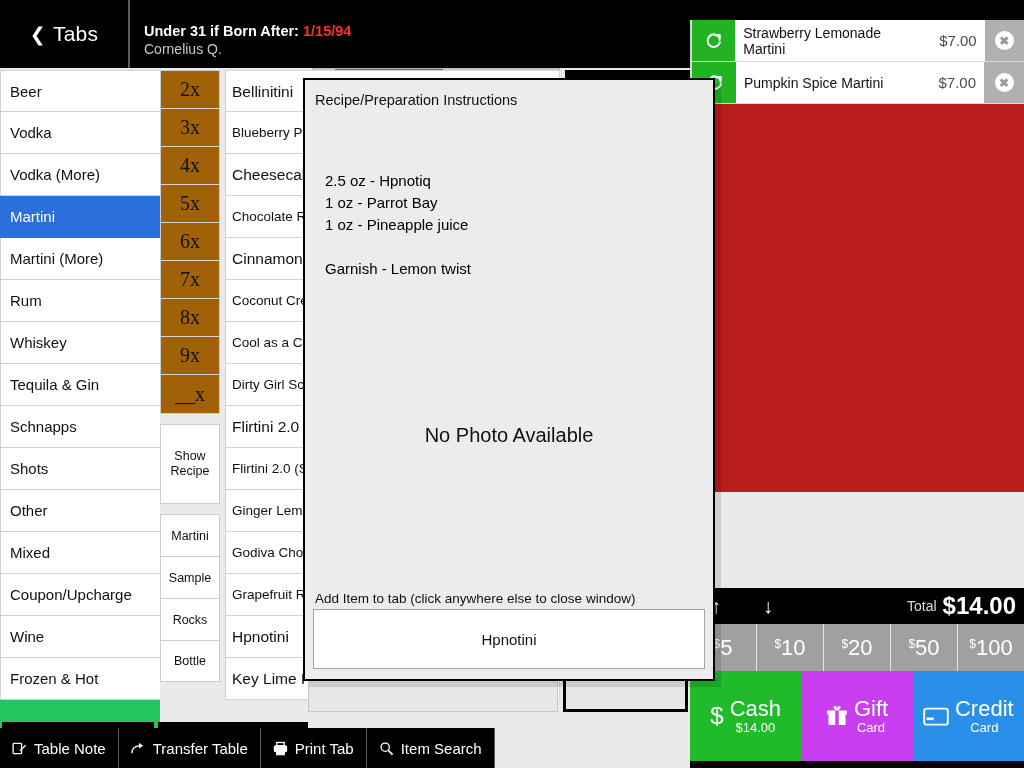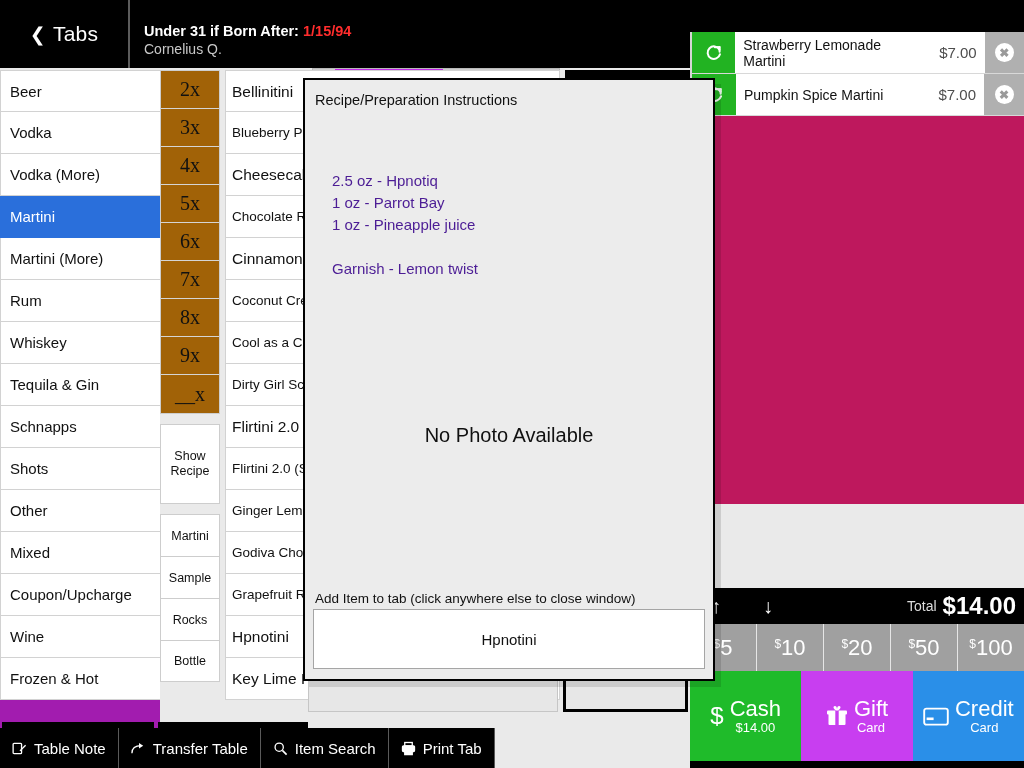"Strawberry Lemonade Martini" .order-col { background: #be185d -> #b91c1c; top: 32px -> 20px }
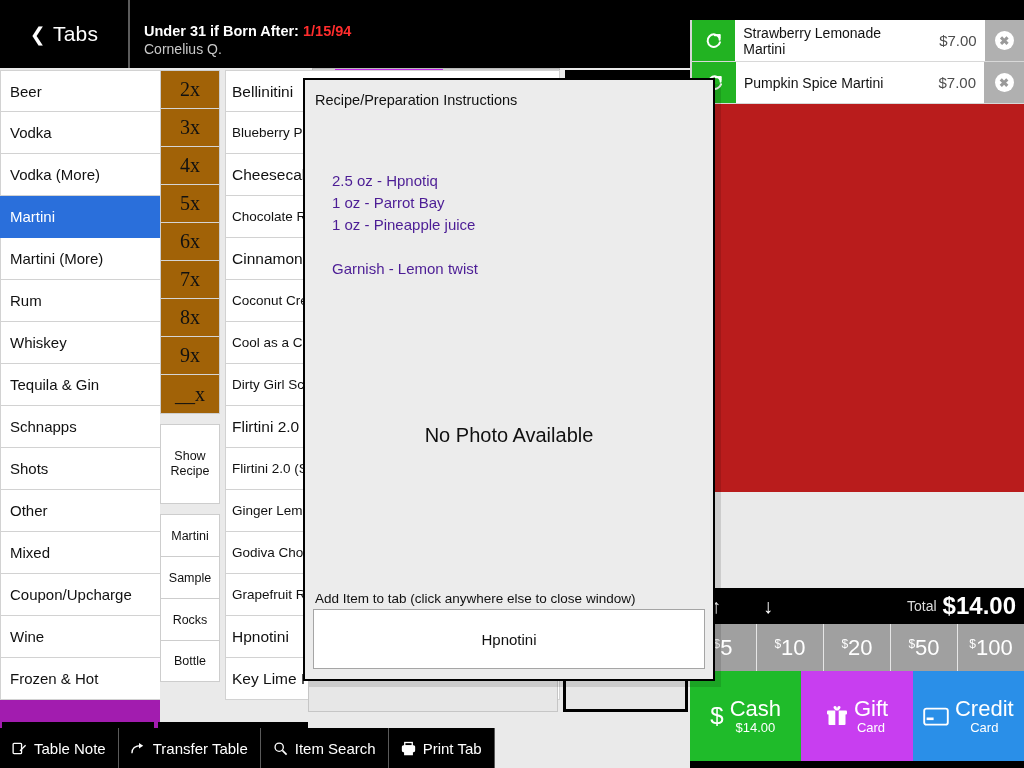"Beer" .cat-col { background: #a21caf -> #22c55e }
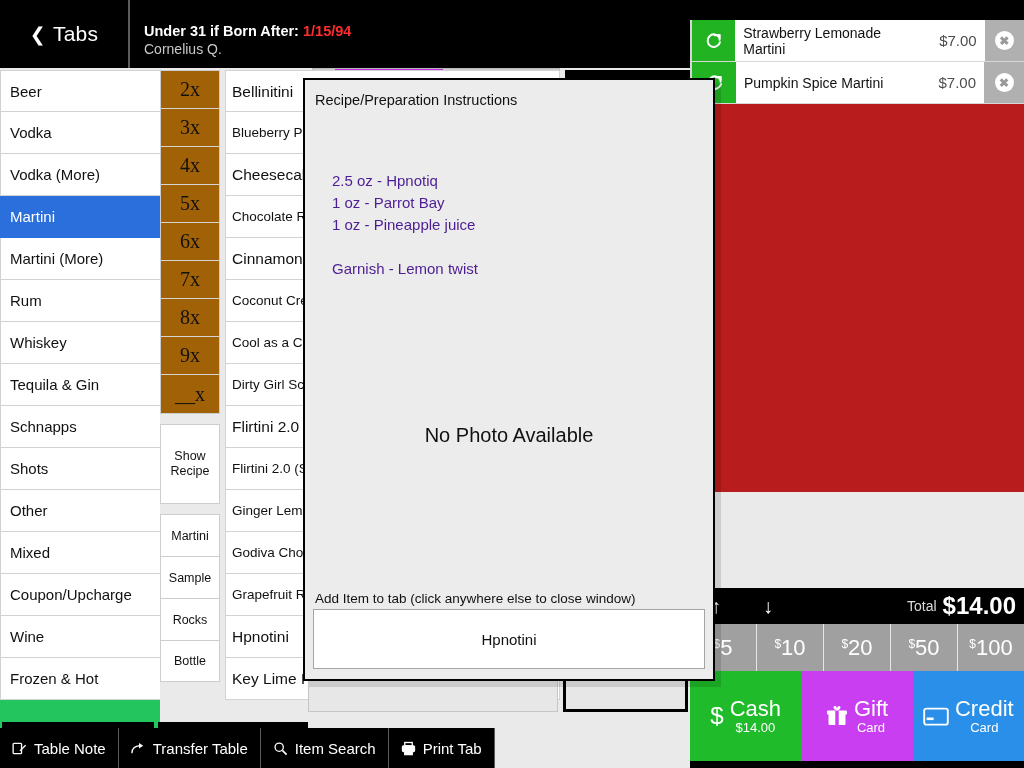"2.5 oz - Hpnotiq" .modal-recipe { color: #4c1d95 -> #000000; padding: 58px 0 0 27px -> 58px 0 0 20px }
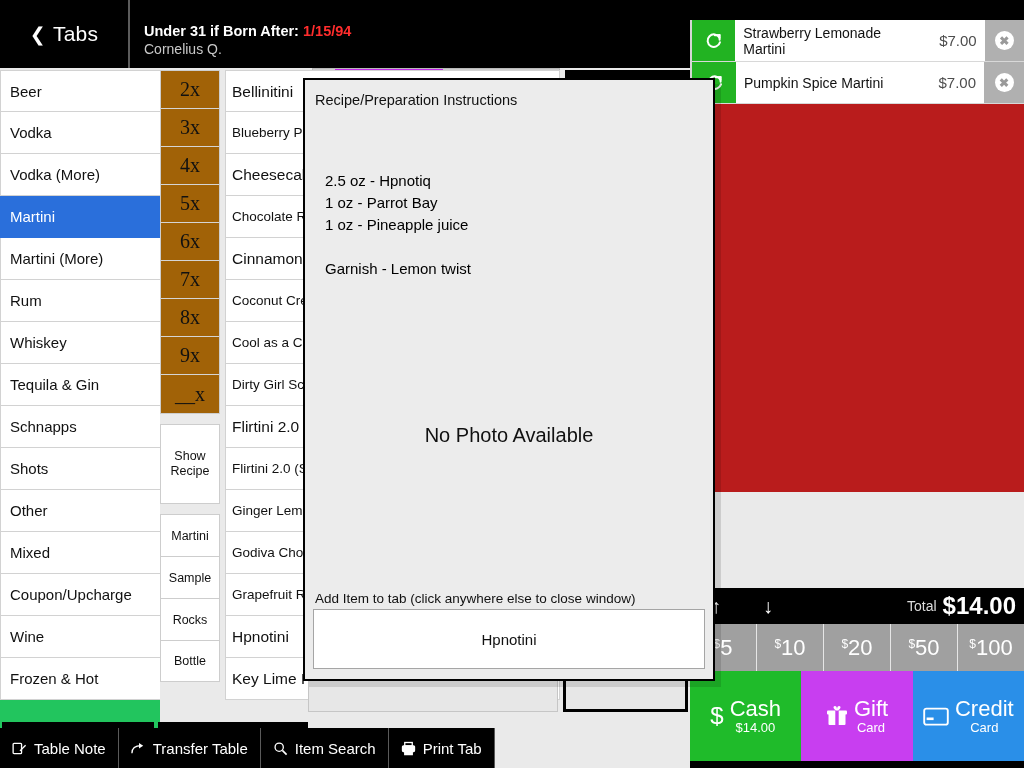"Item Search" div.bb-item { order: before "Print Tab" -> after "Print Tab" }
